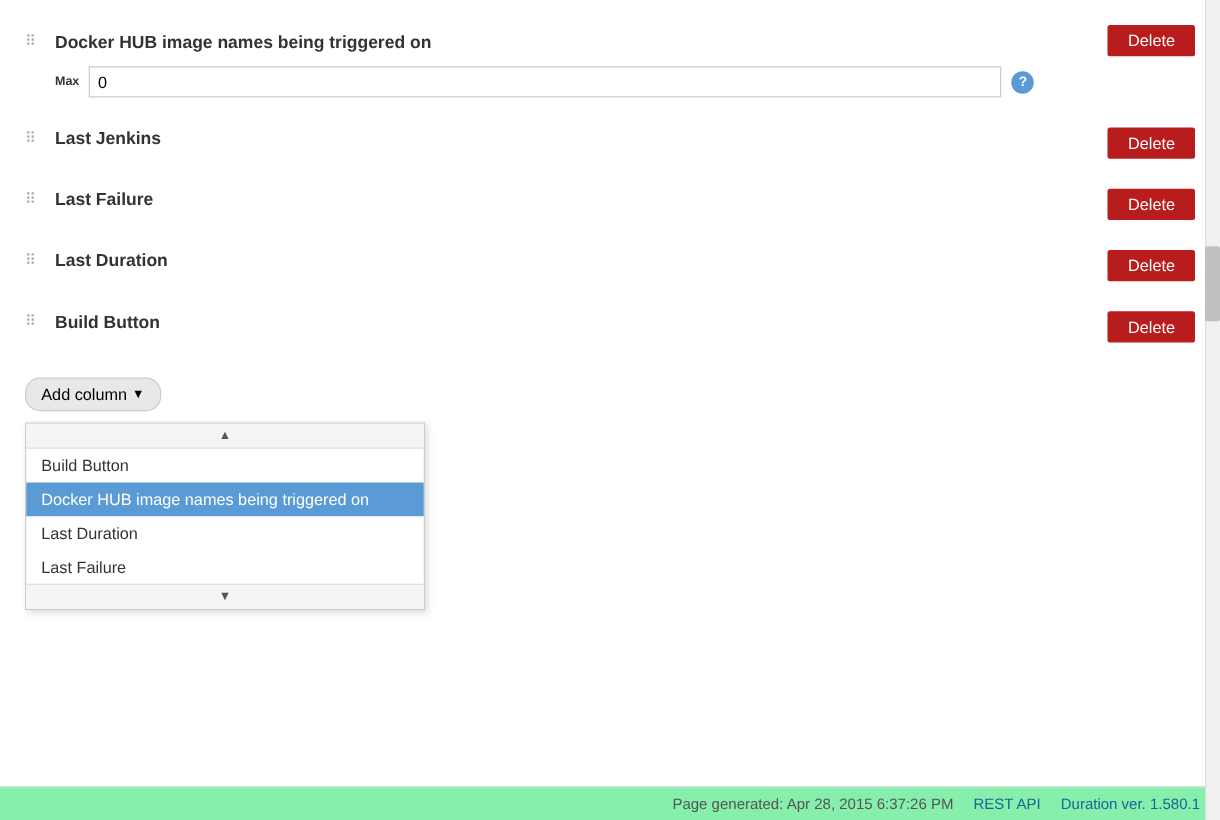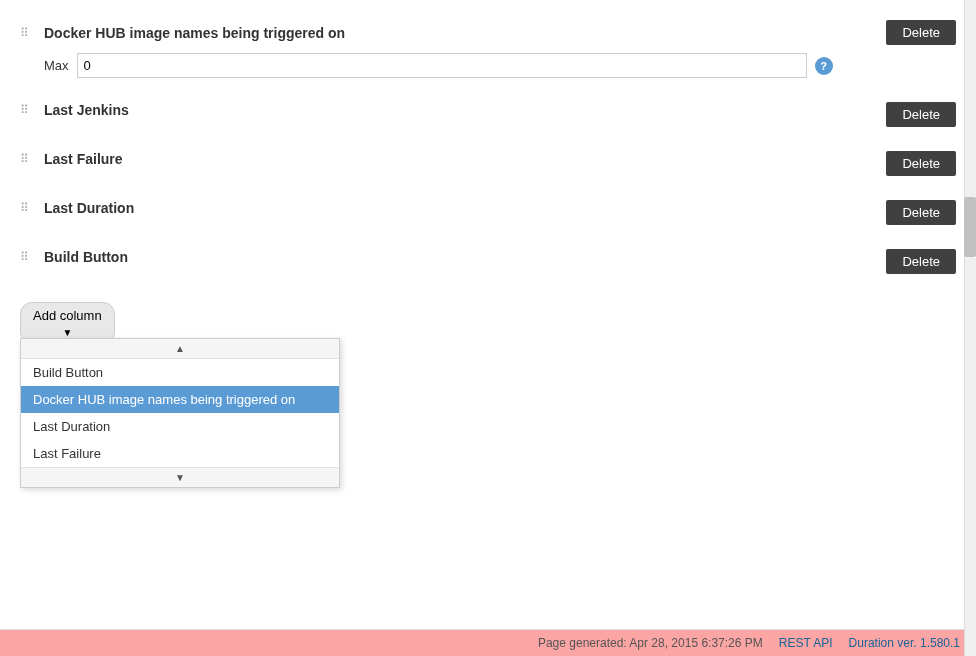"Delete" .delete-btn { background-color: #404040 -> #b91c1c }
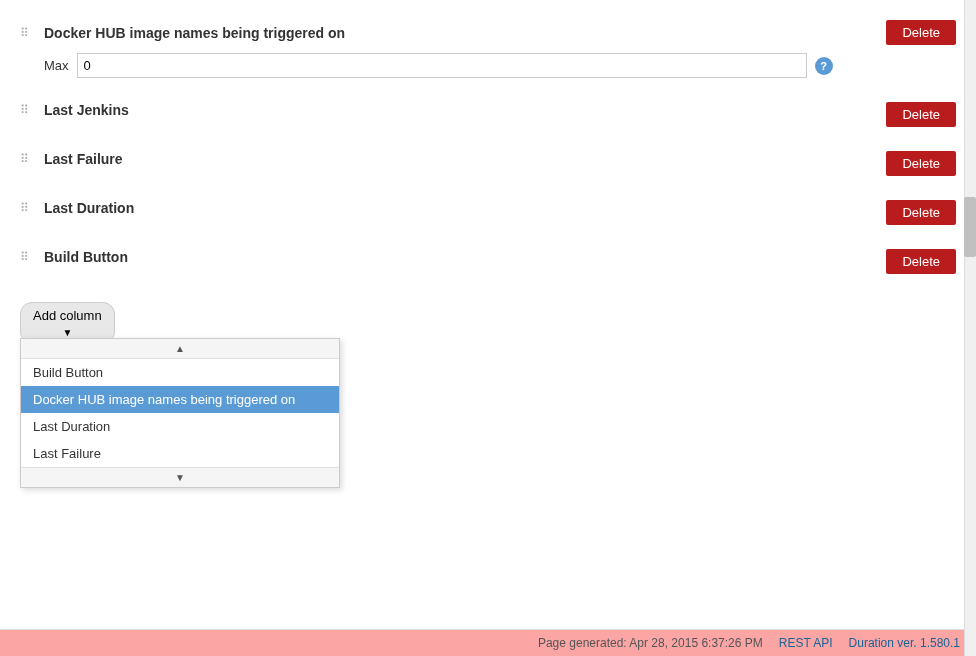"Max" .max-label { font-size: 13px -> 10px; font-weight: none -> bold }
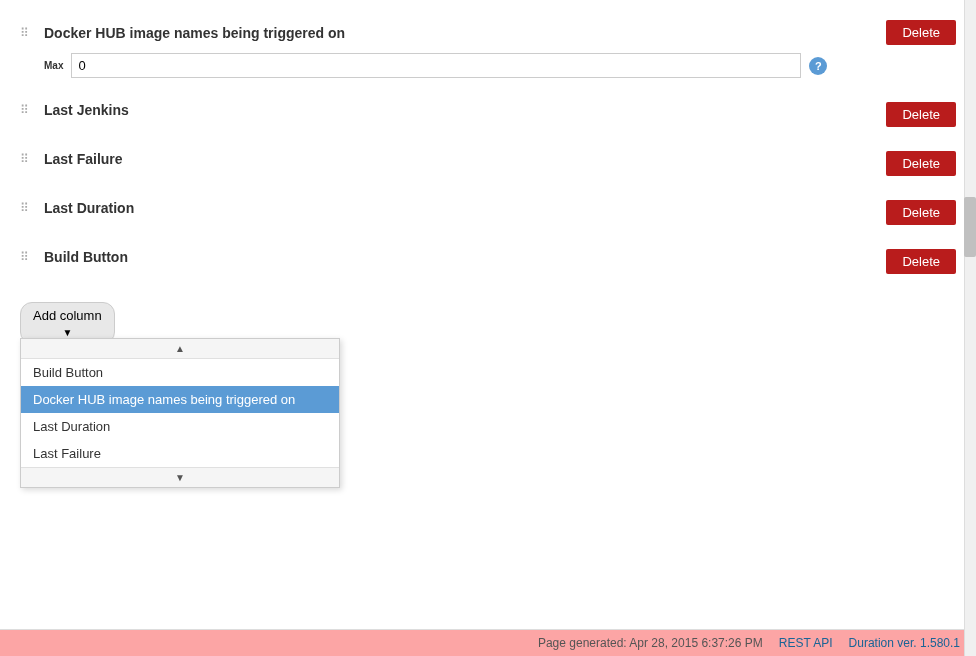"Add column" .add-column-btn { flex-direction: column -> none }
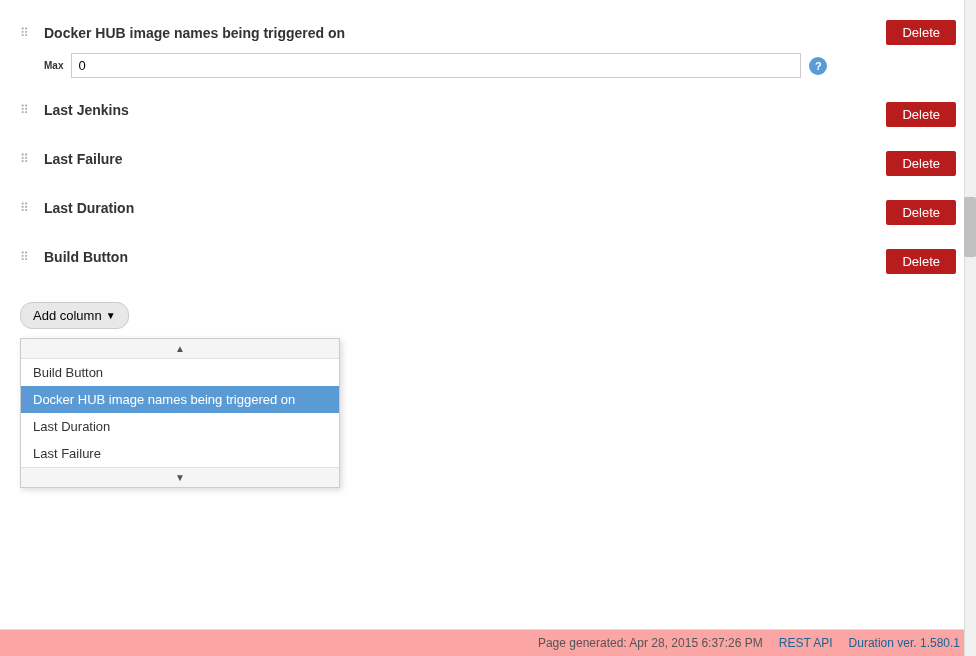"Page generated: Apr 28, 2015" .footer { background: #fca5a5 -> #86efac }
